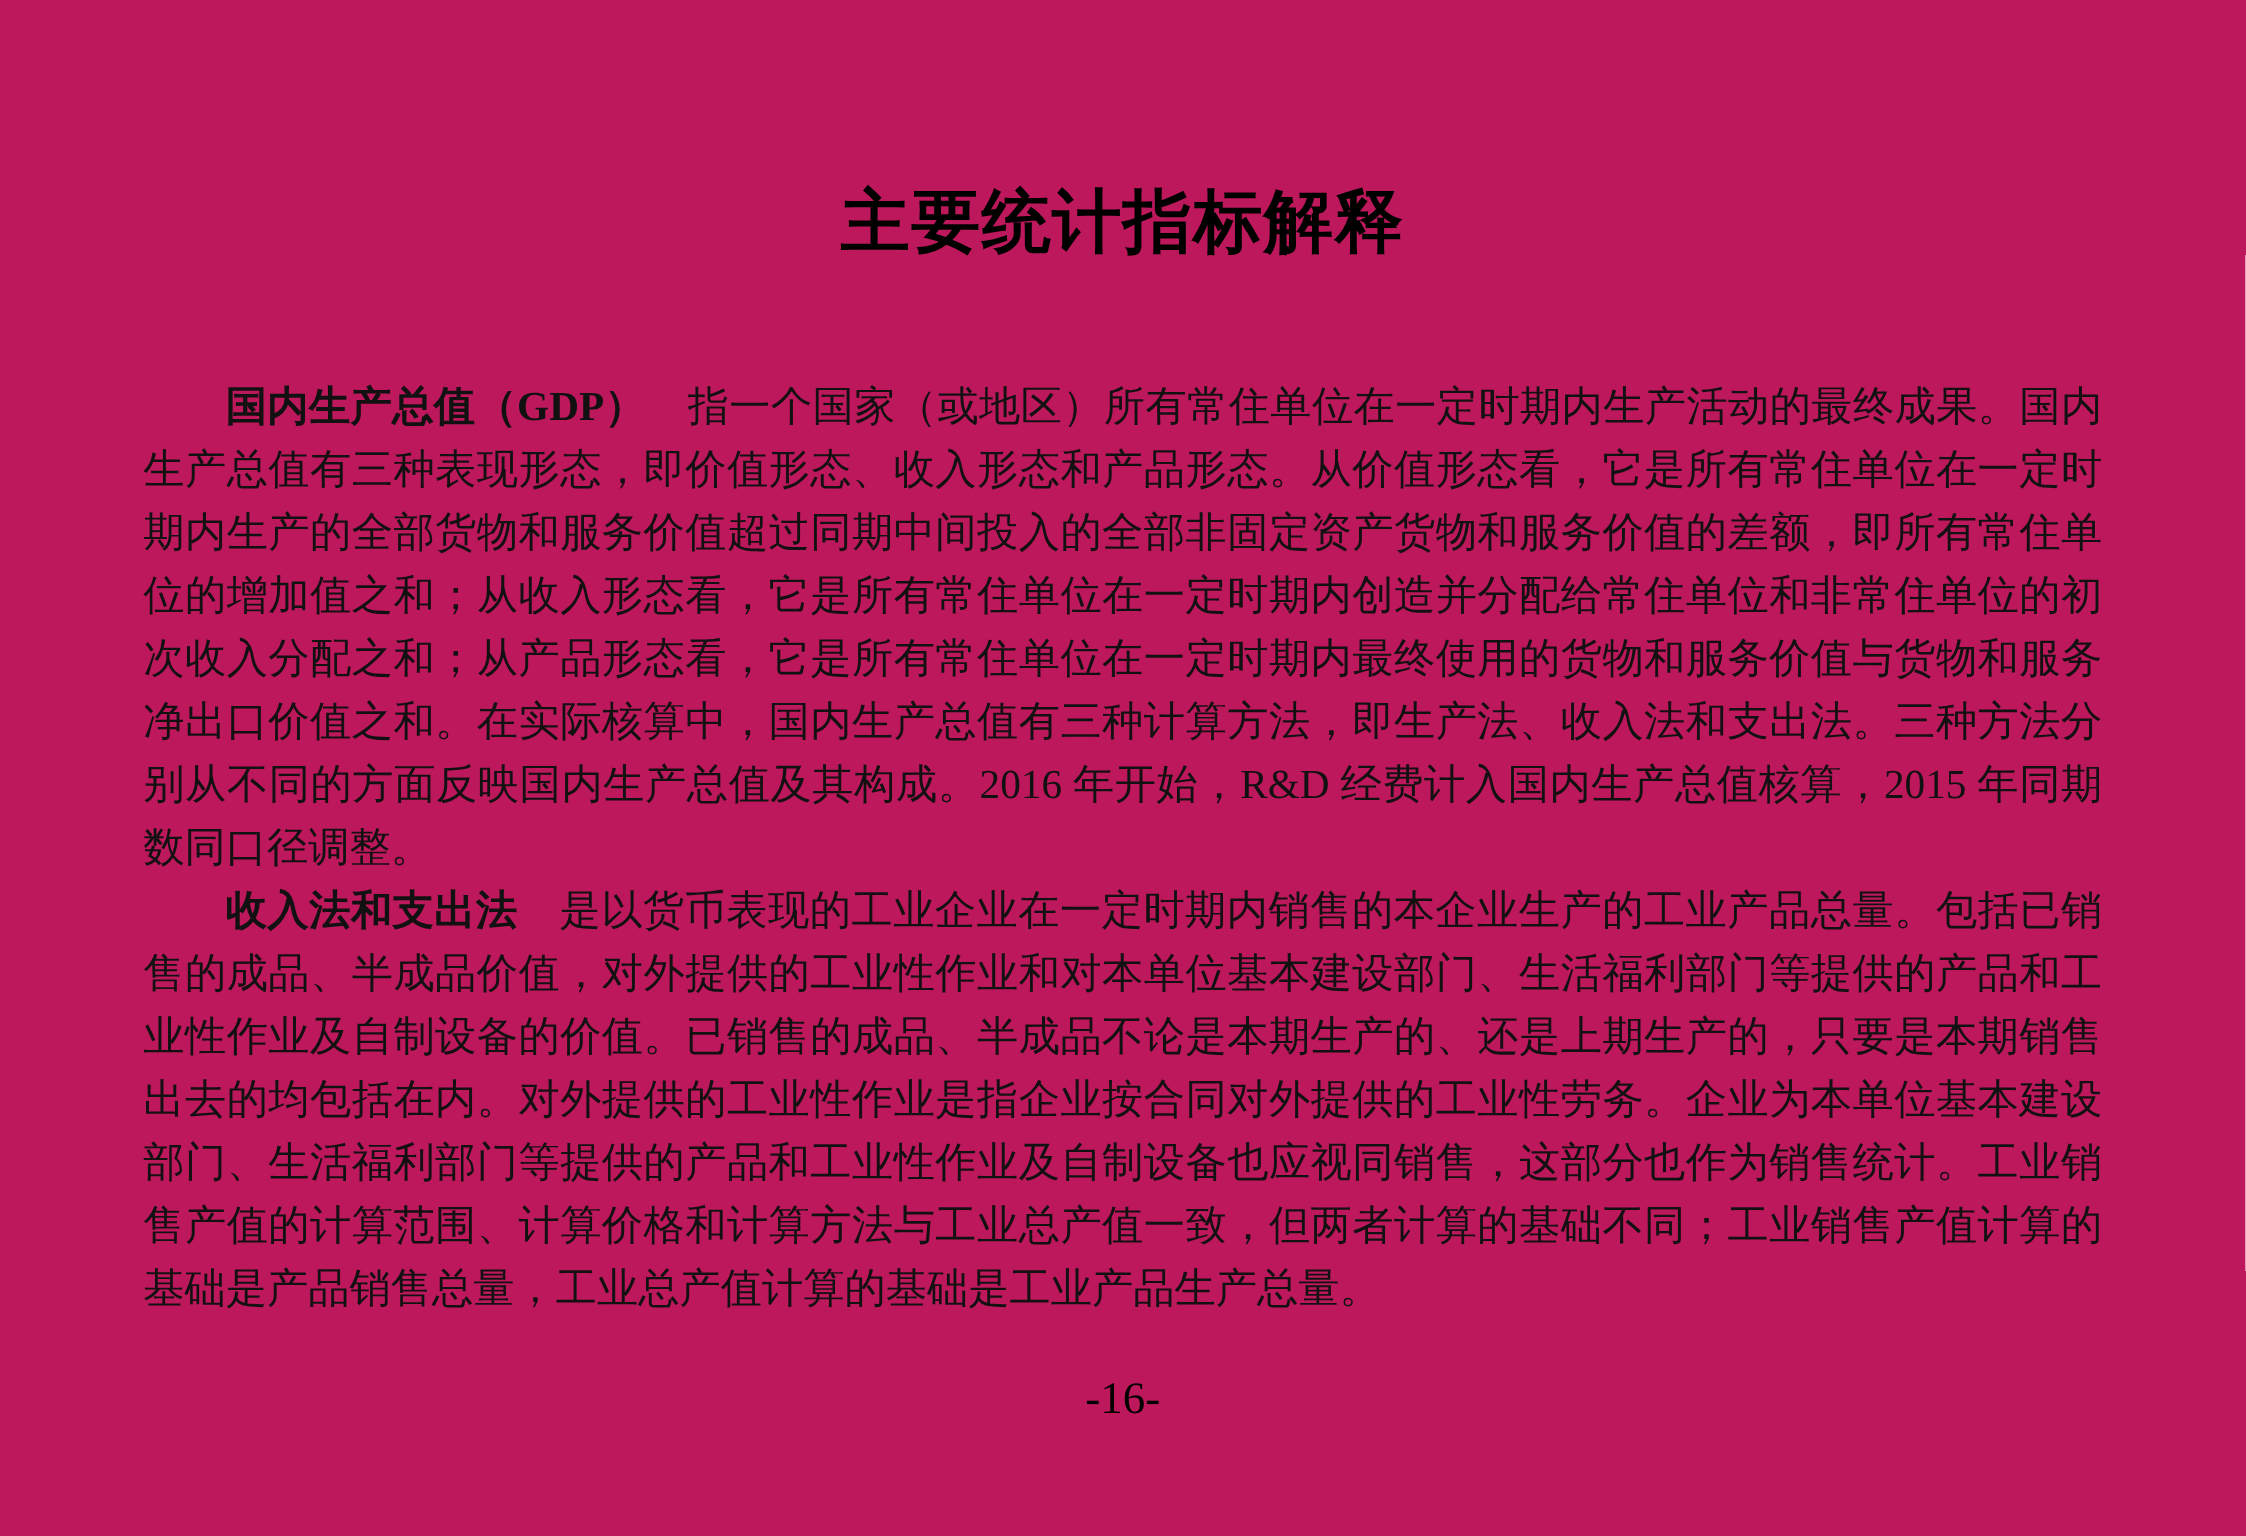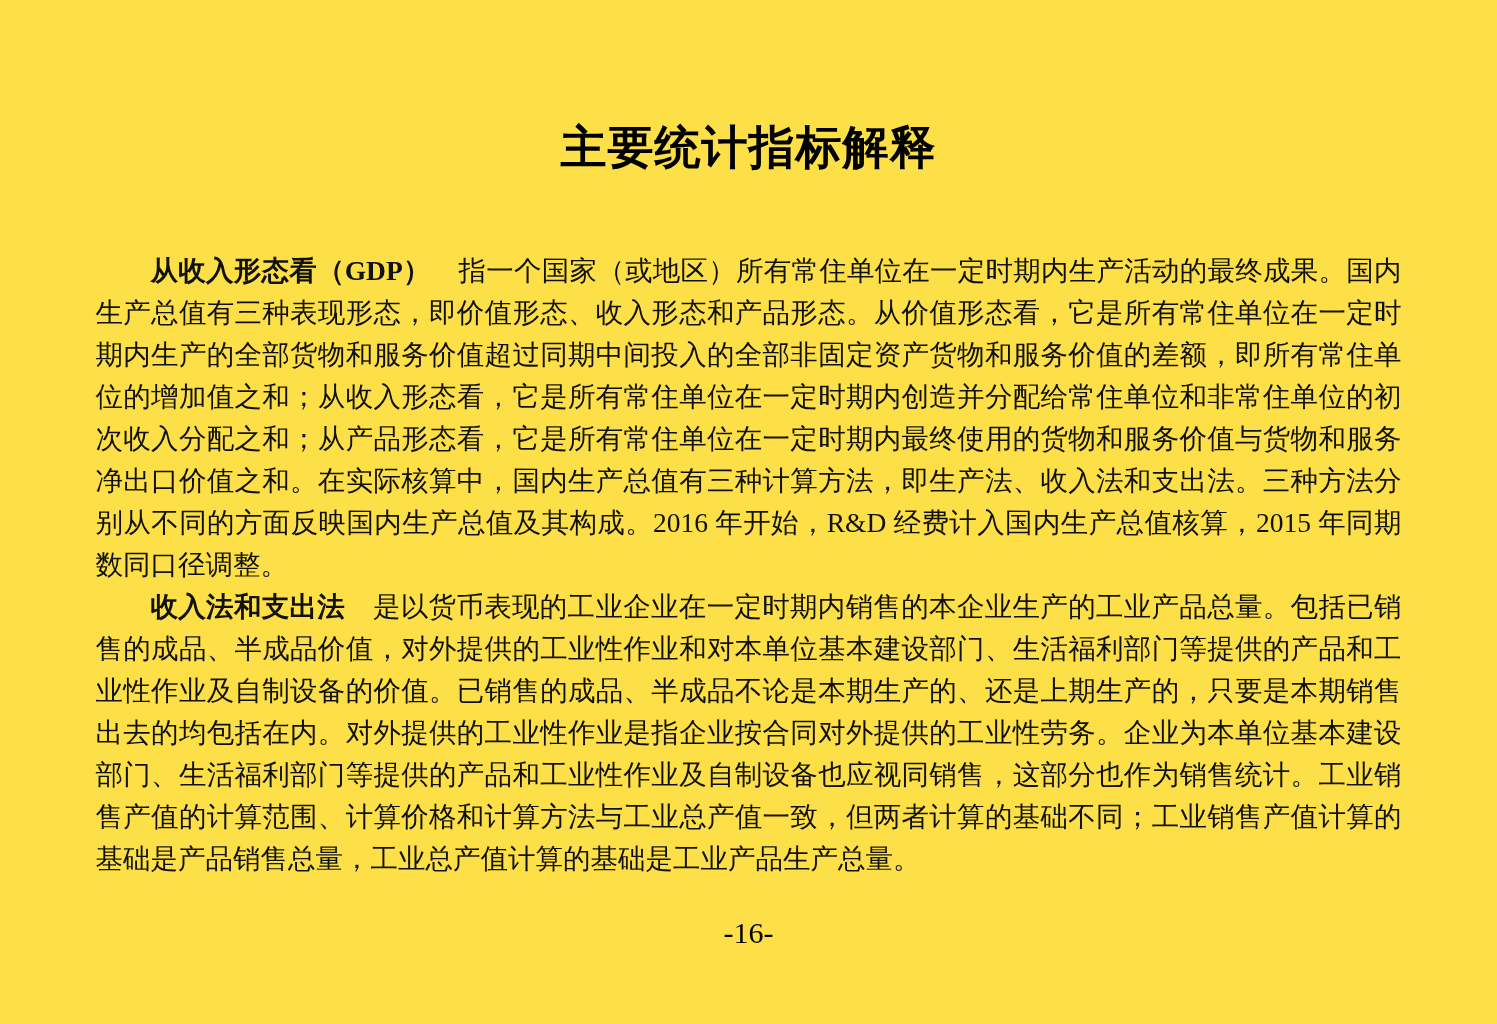"主要统计指标解释" .page { background: #fde047 -> #be185d }
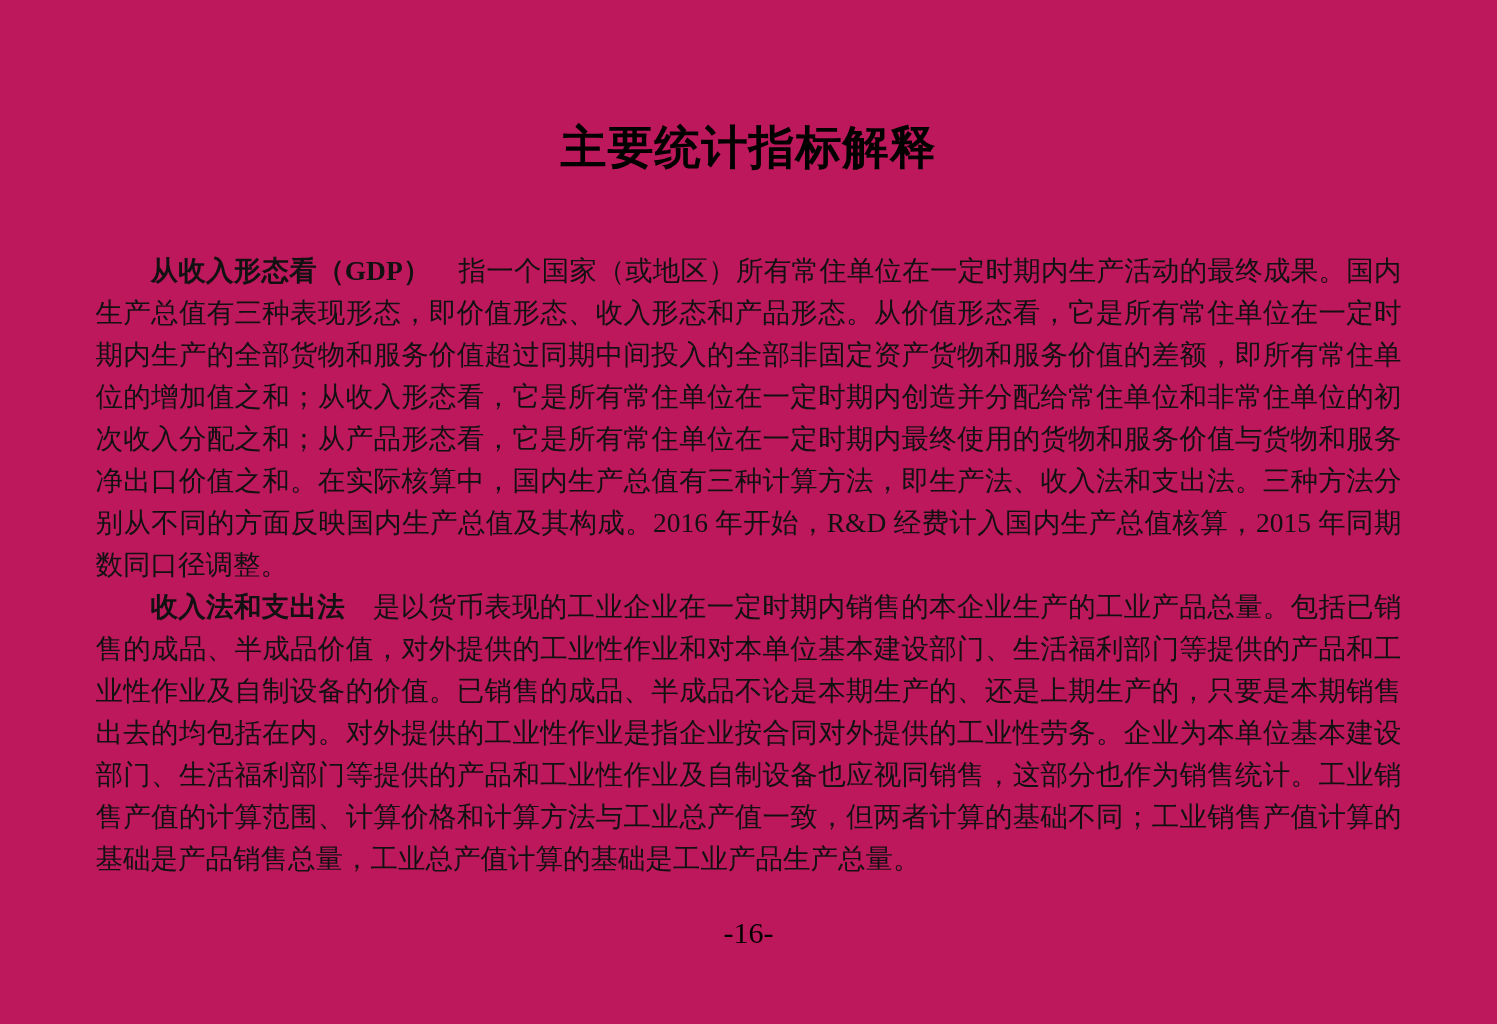"从收入形态看（GDP）" span.term { text: 从收入形态看 -> 国内生产总值 }
